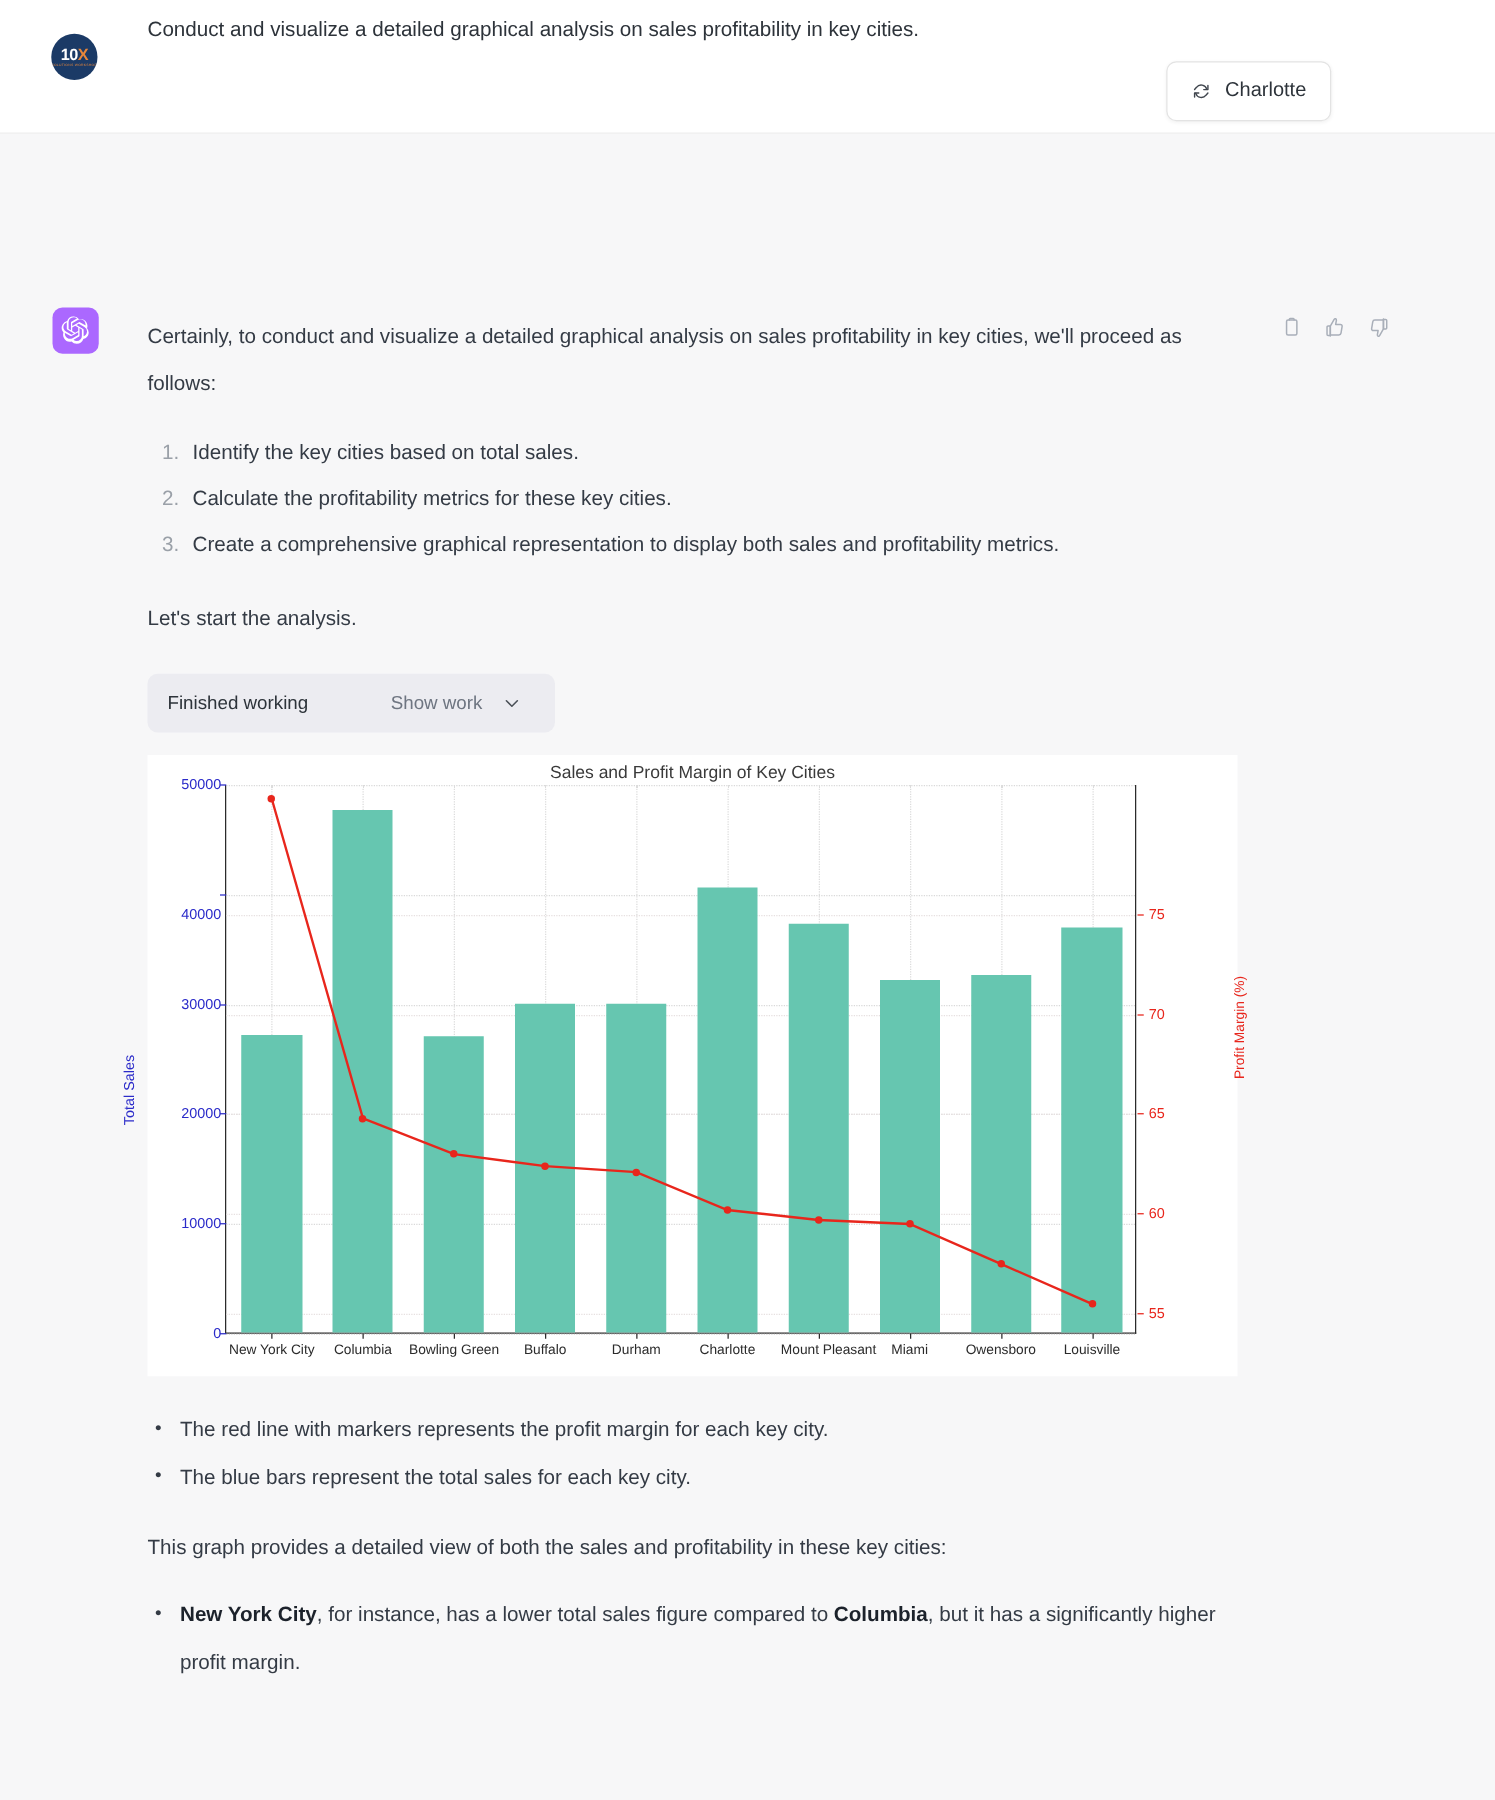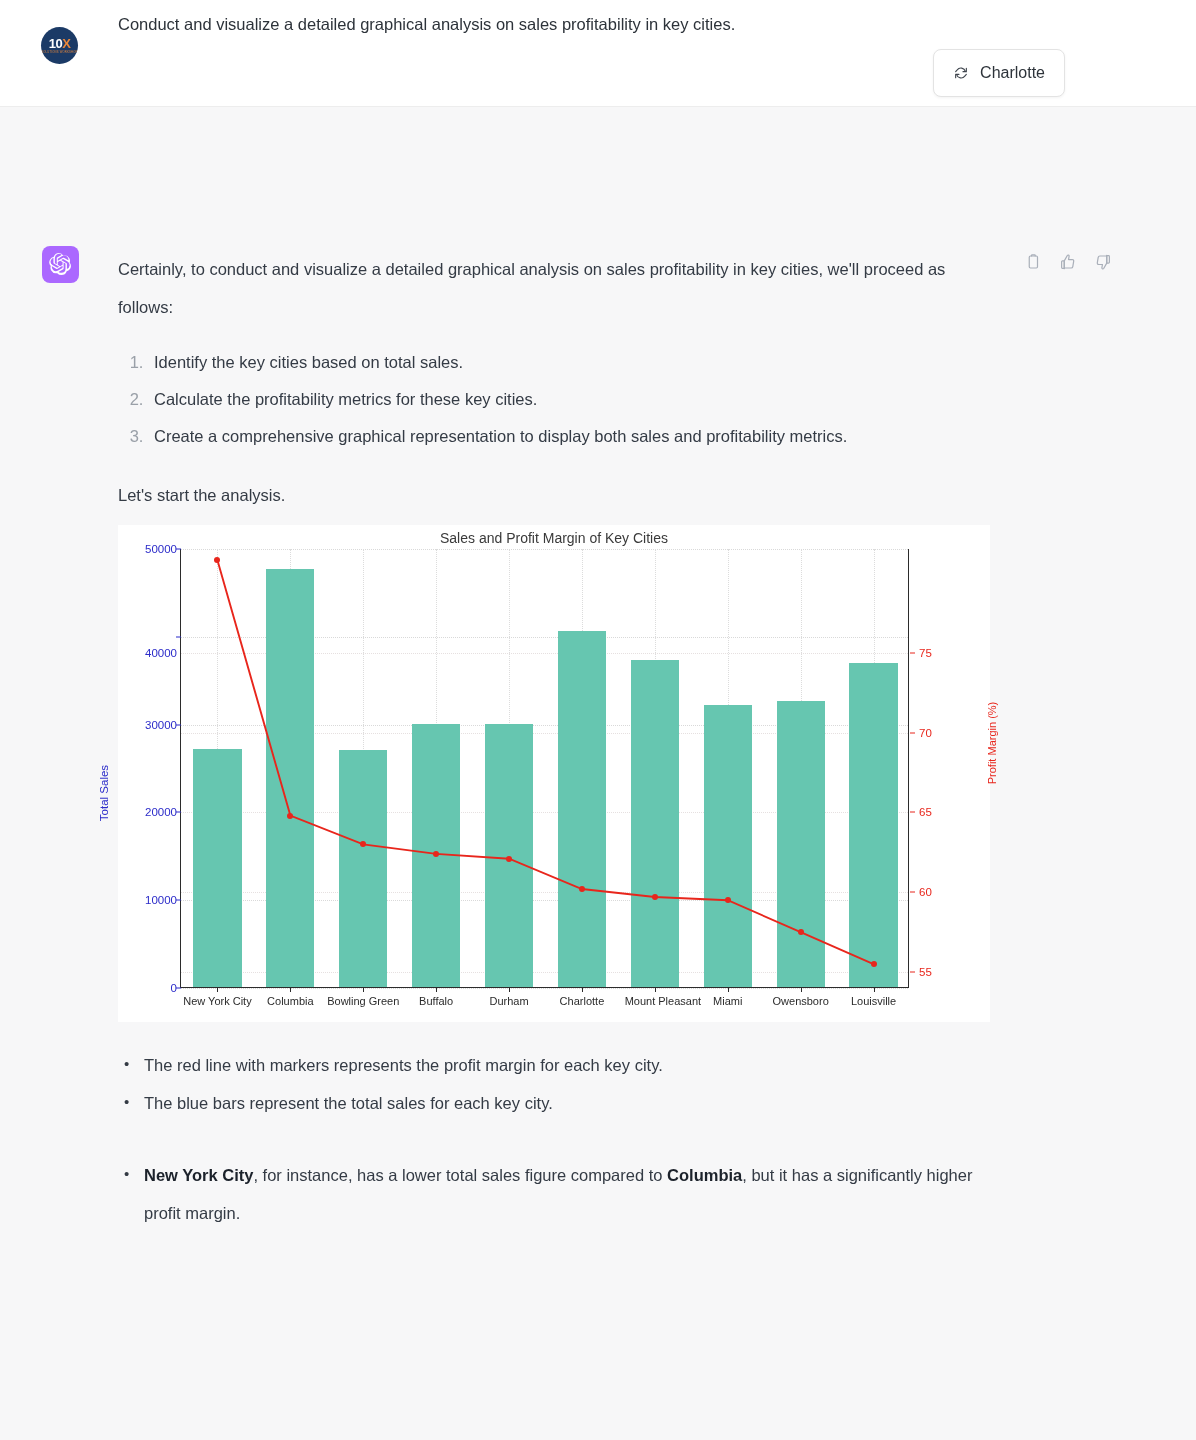"Finished working" div.work-pill { html: none -> <div> <span>Finished working</span> <span>Show work</span> <span> <svg> <polyline></polyline> </svg> </span> </div> }
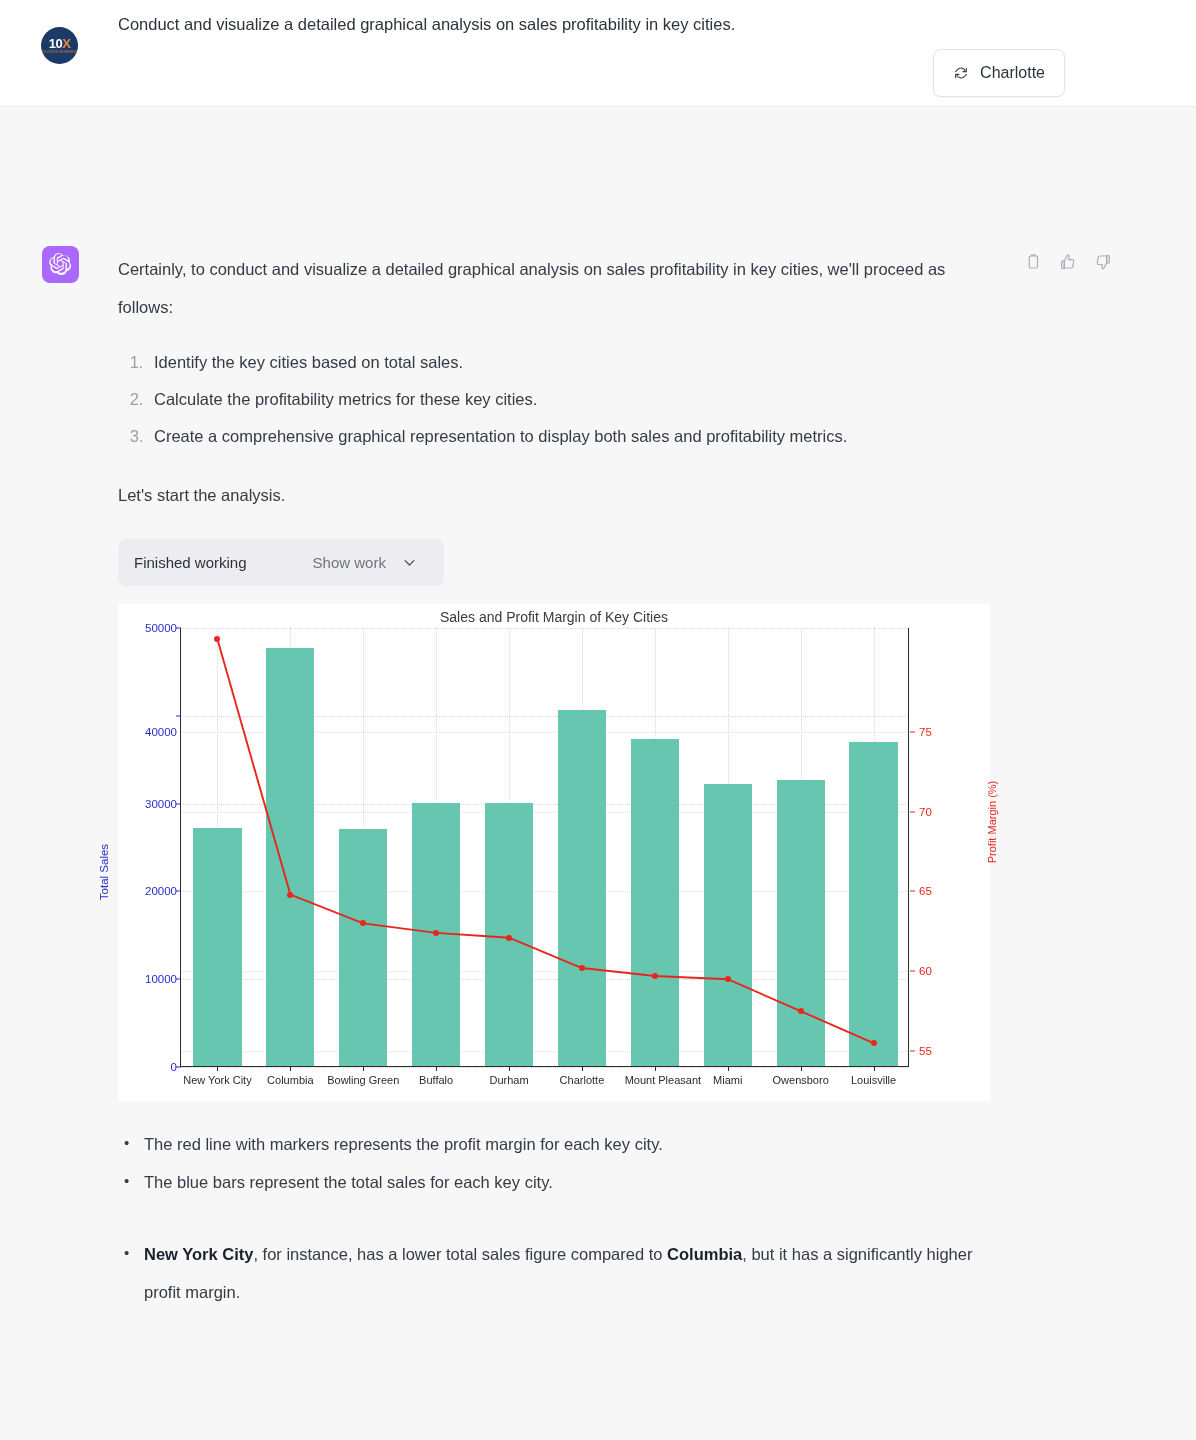"This graph provides a detailed" p { html: none -> <p>This graph provides a detailed view of both the sales and profitability in these key cities:</p> }
